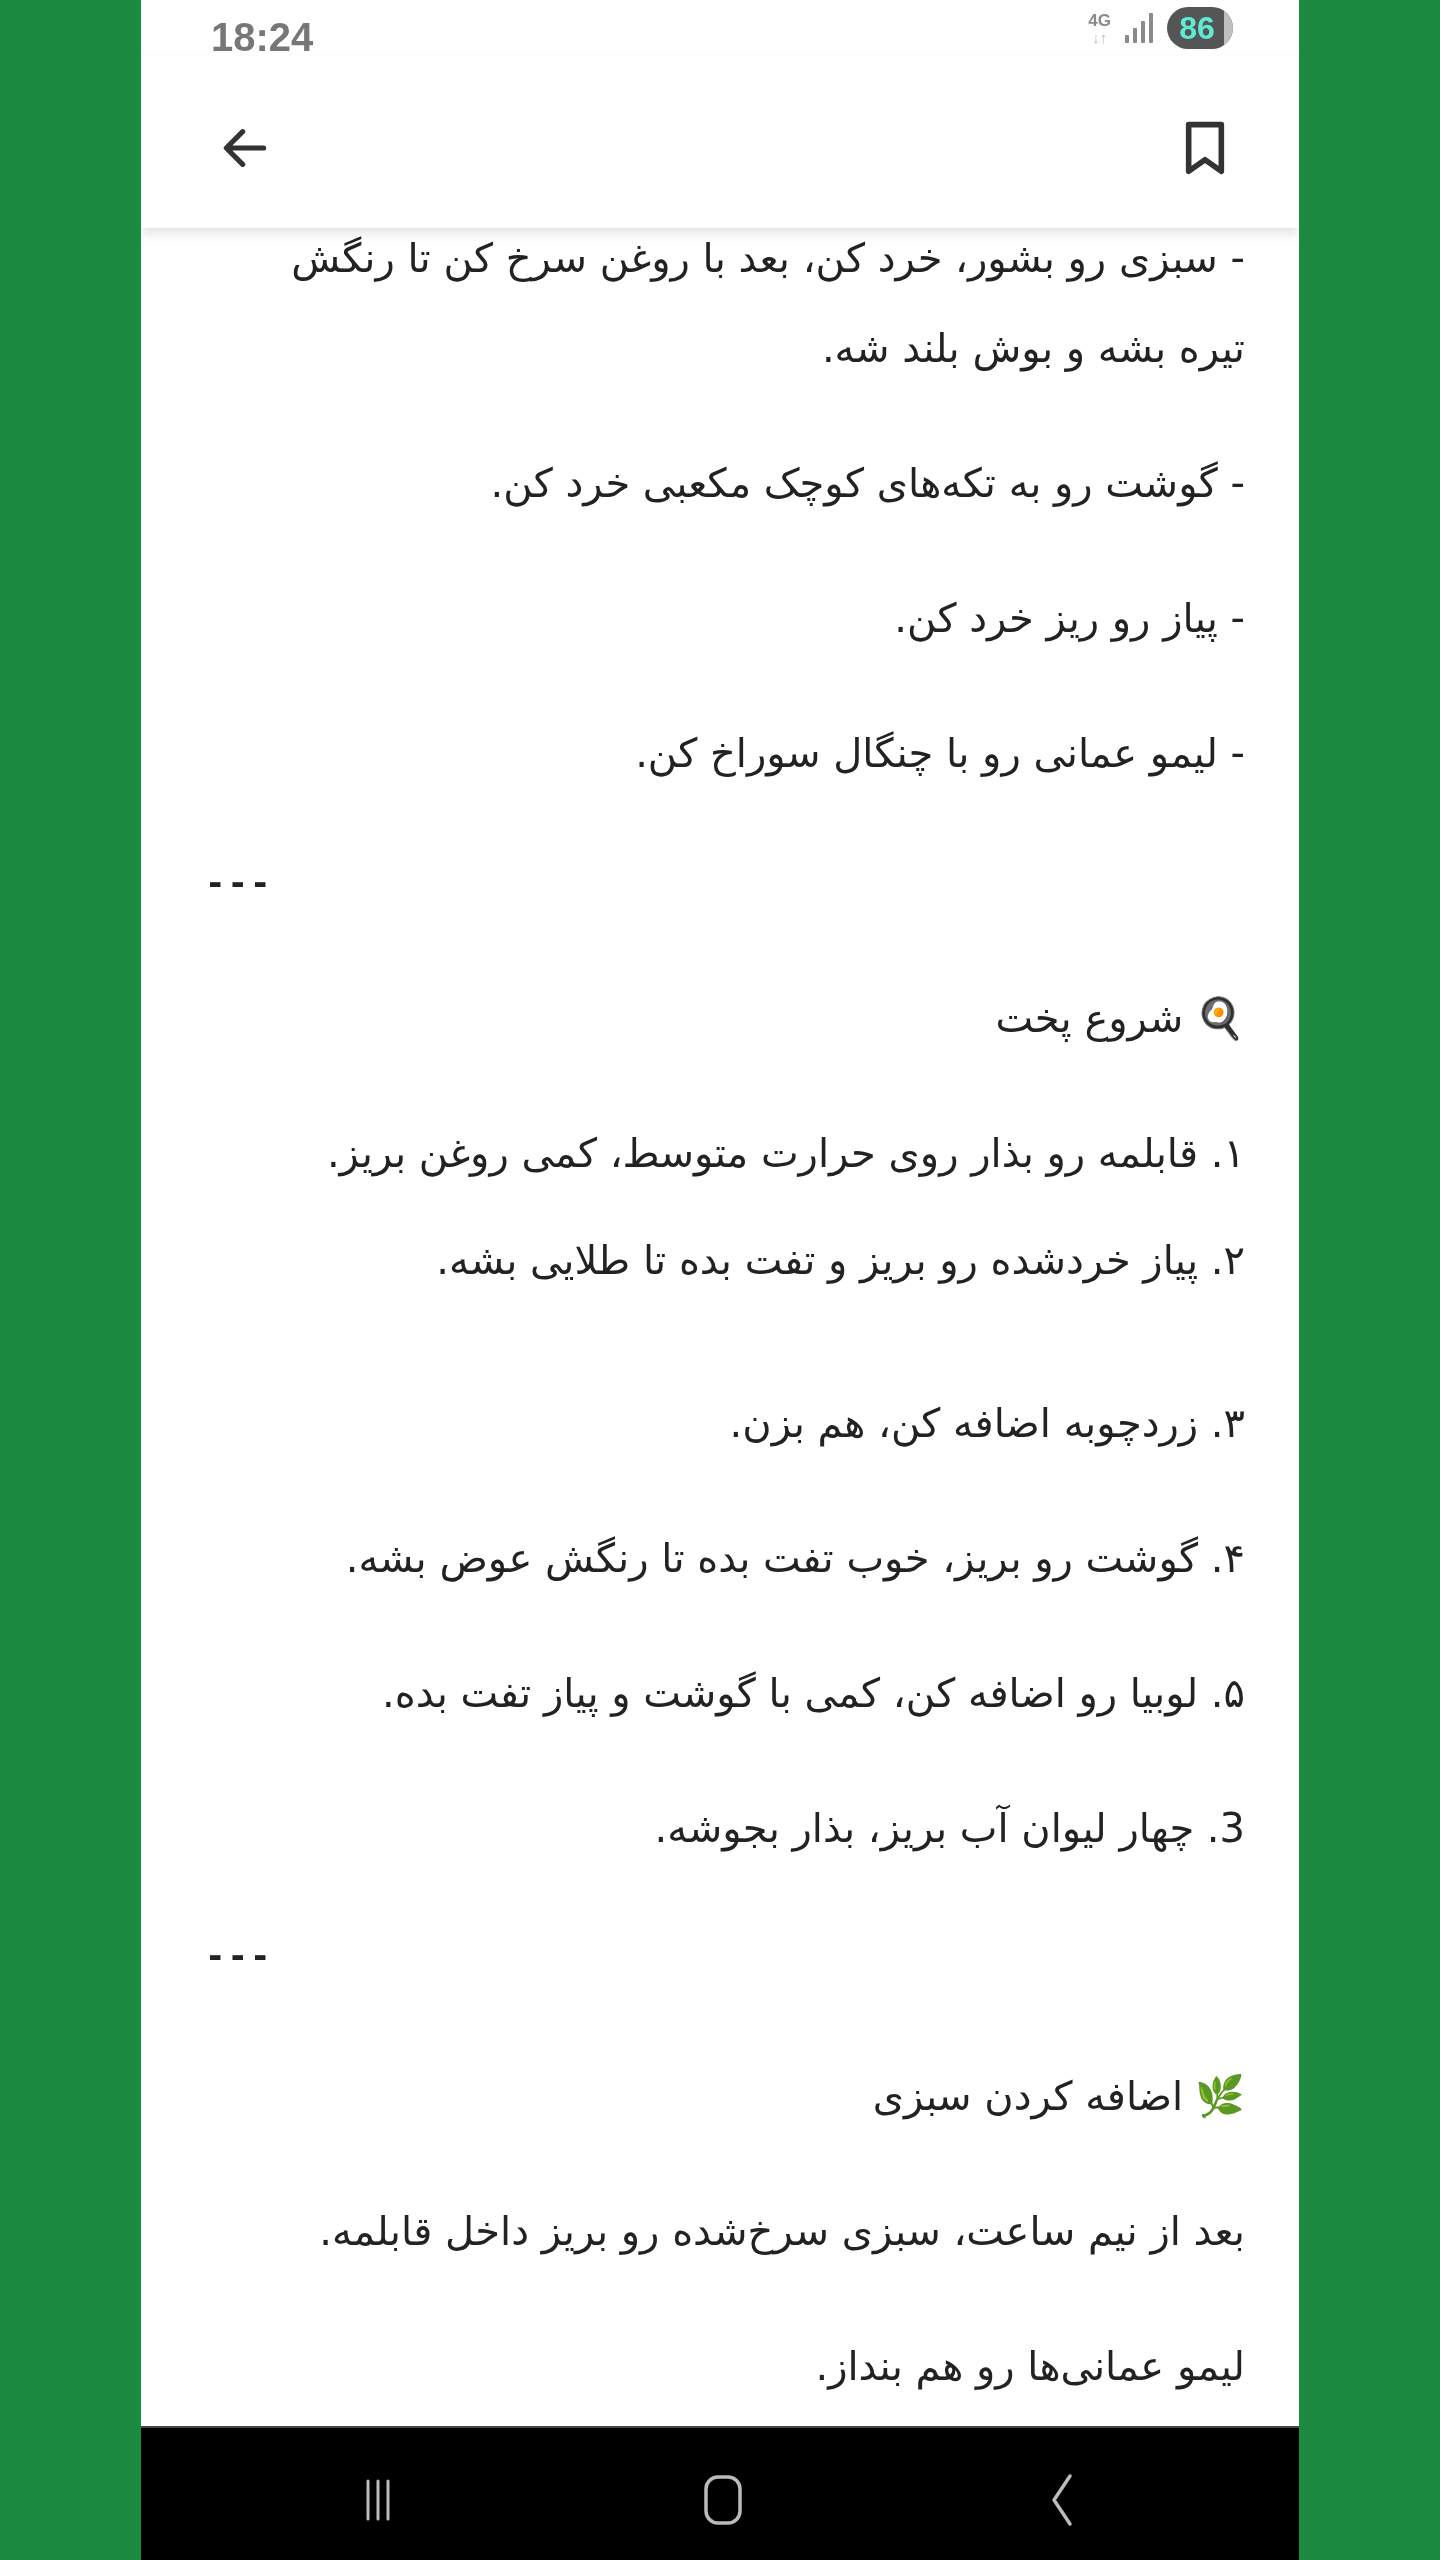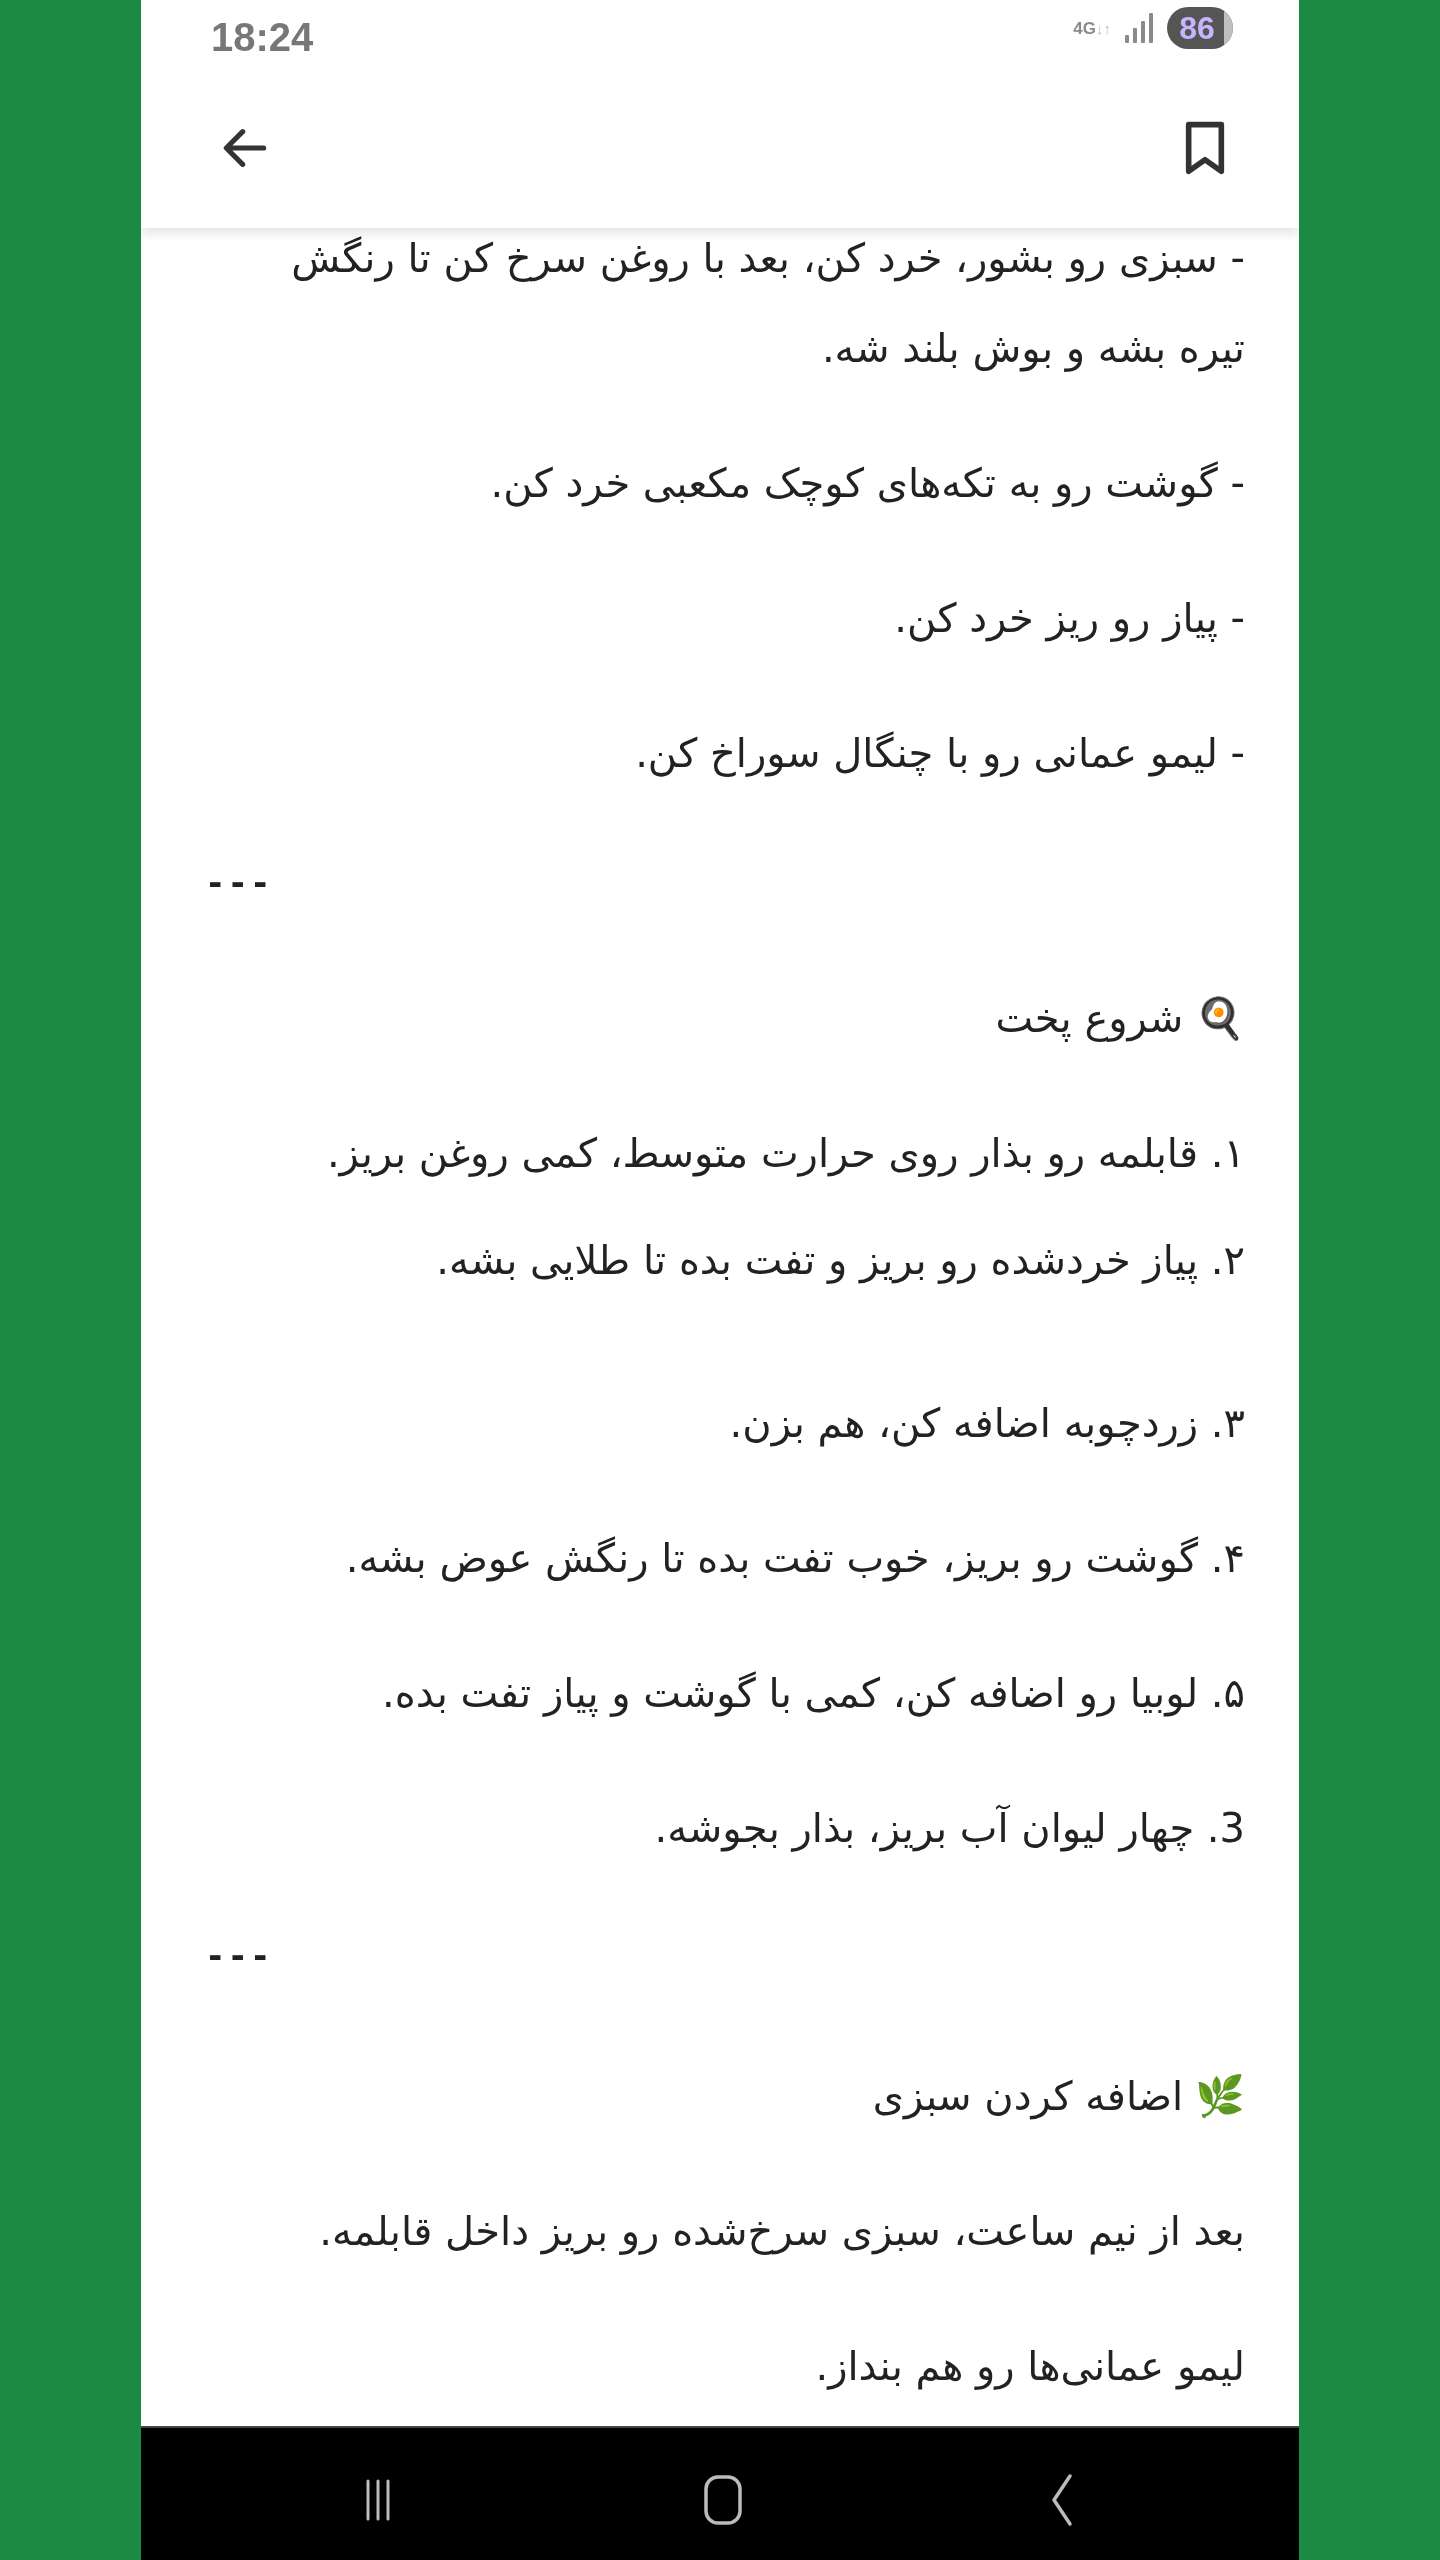"4G" .net-4g { flex-direction: row -> column }
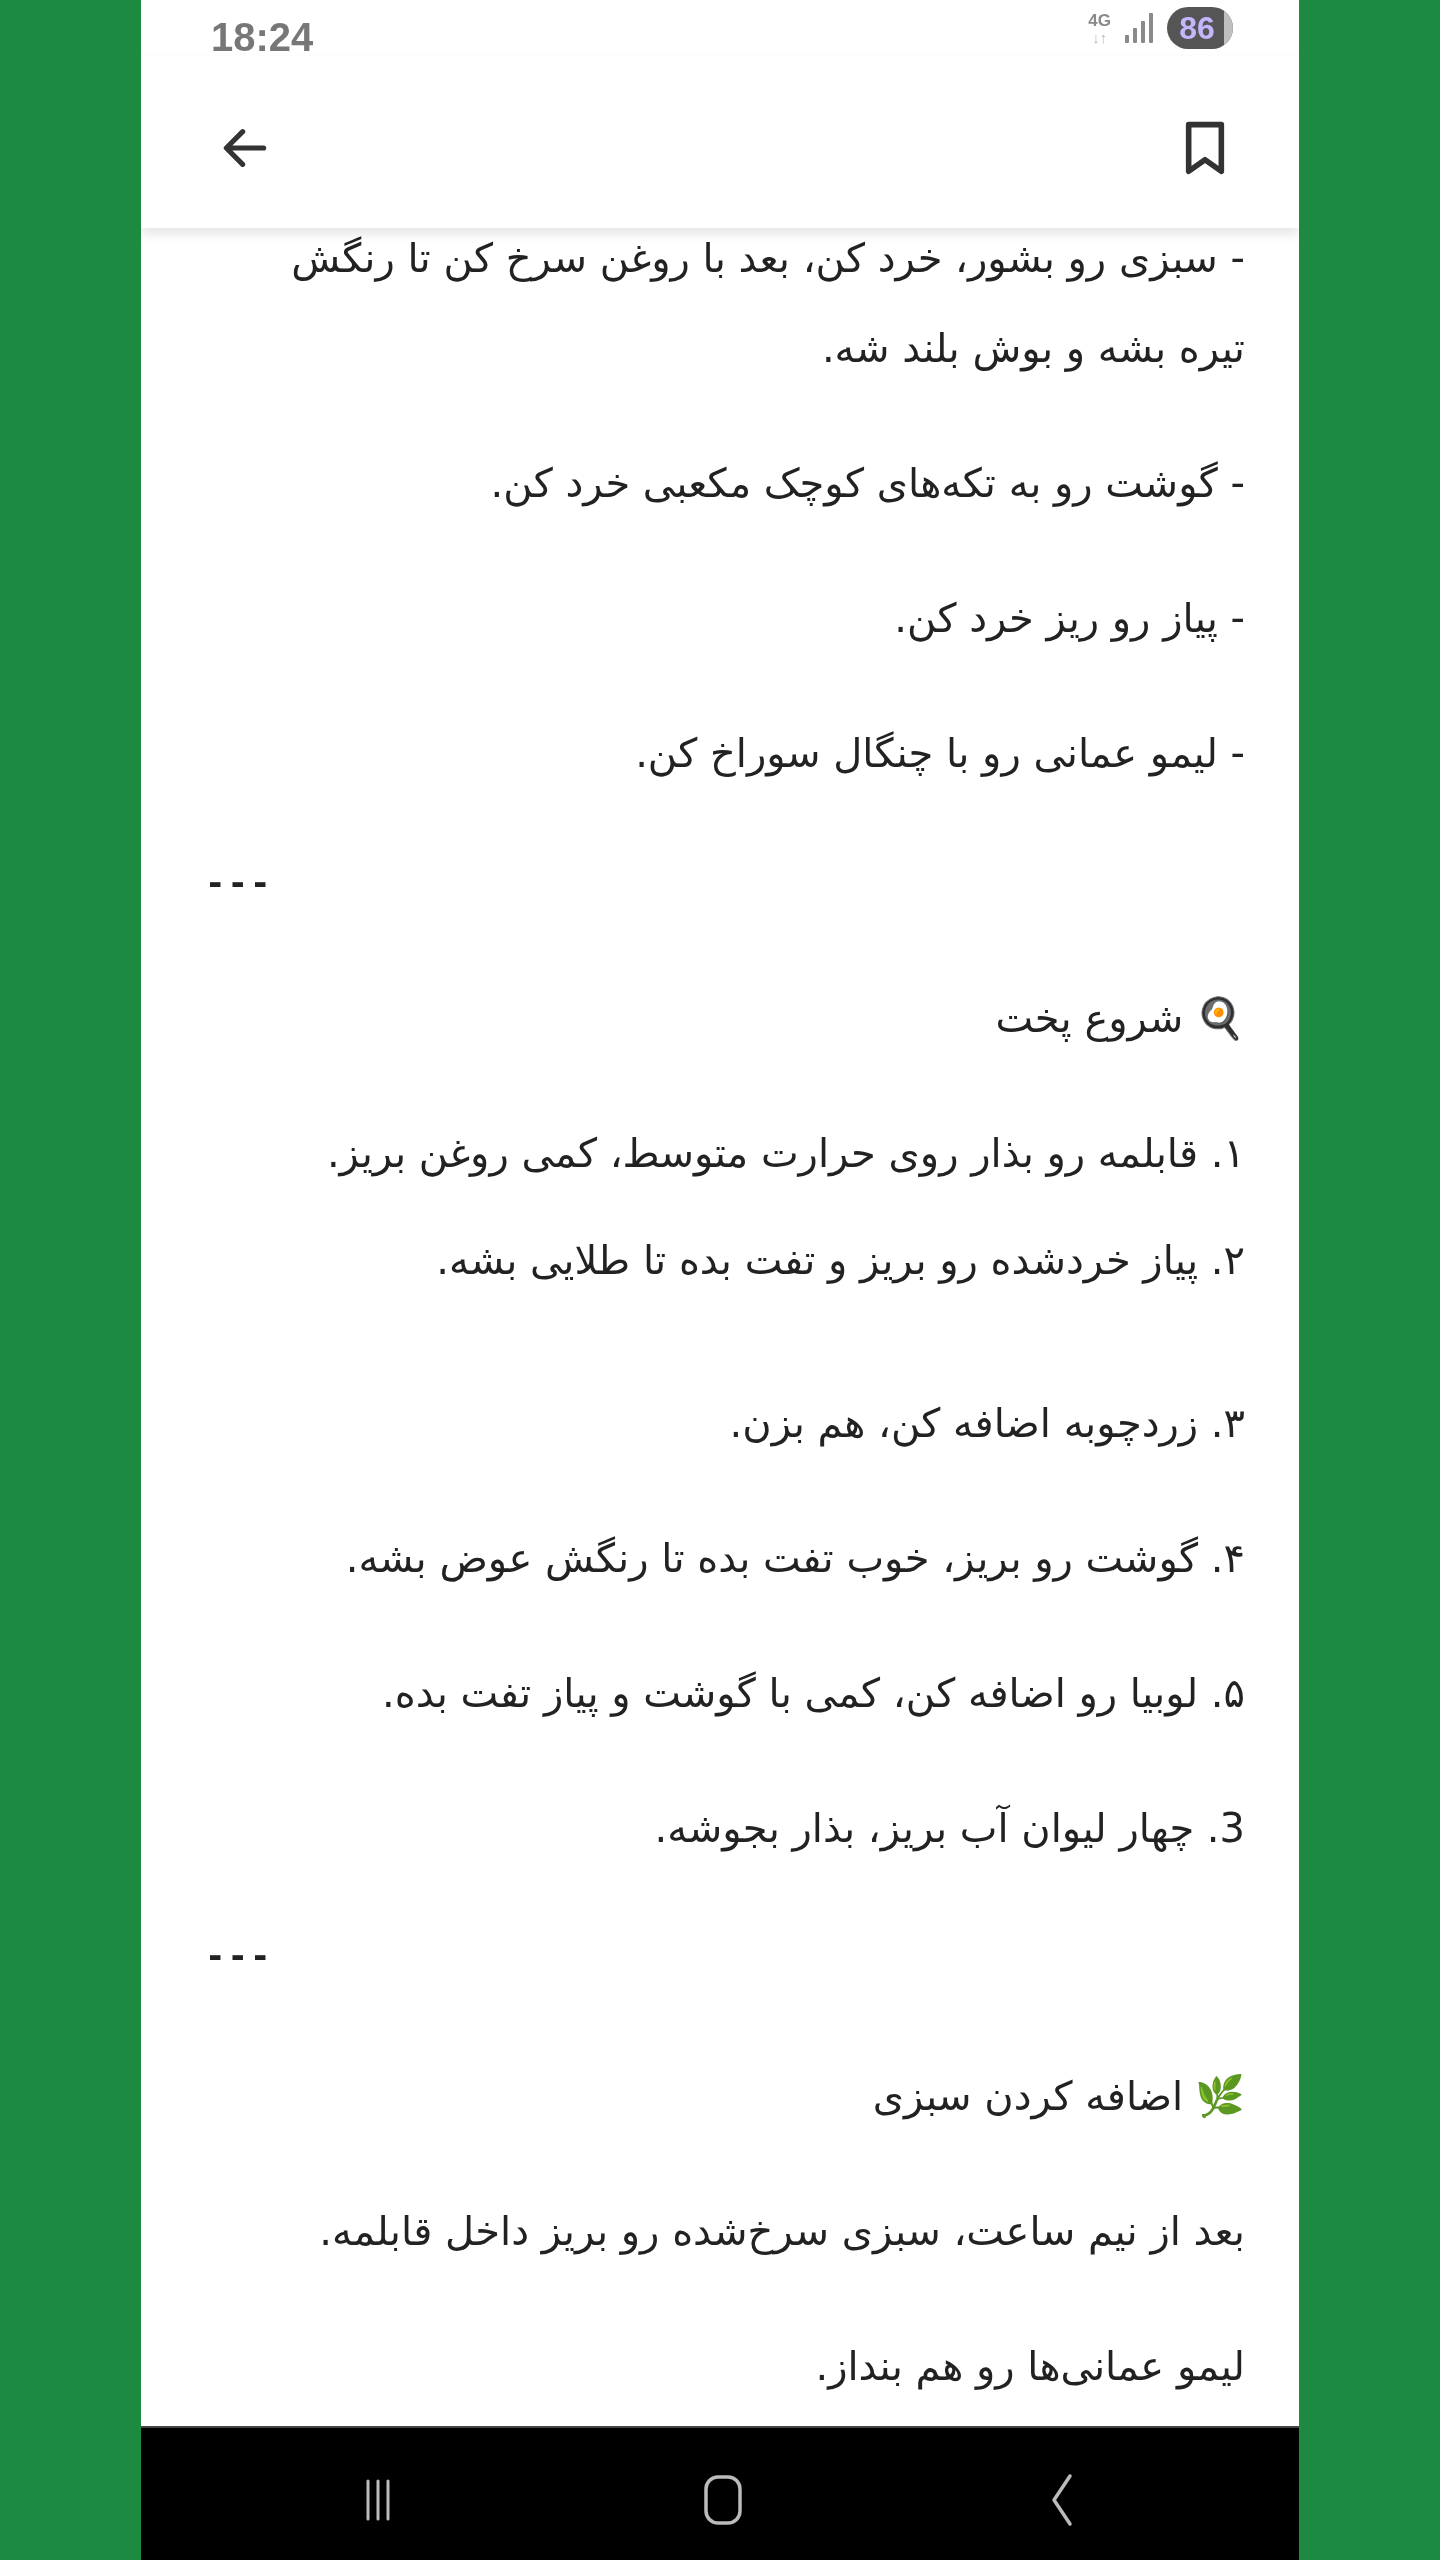"86" .battery span { color: #c4b5fd -> #5eead4 }
